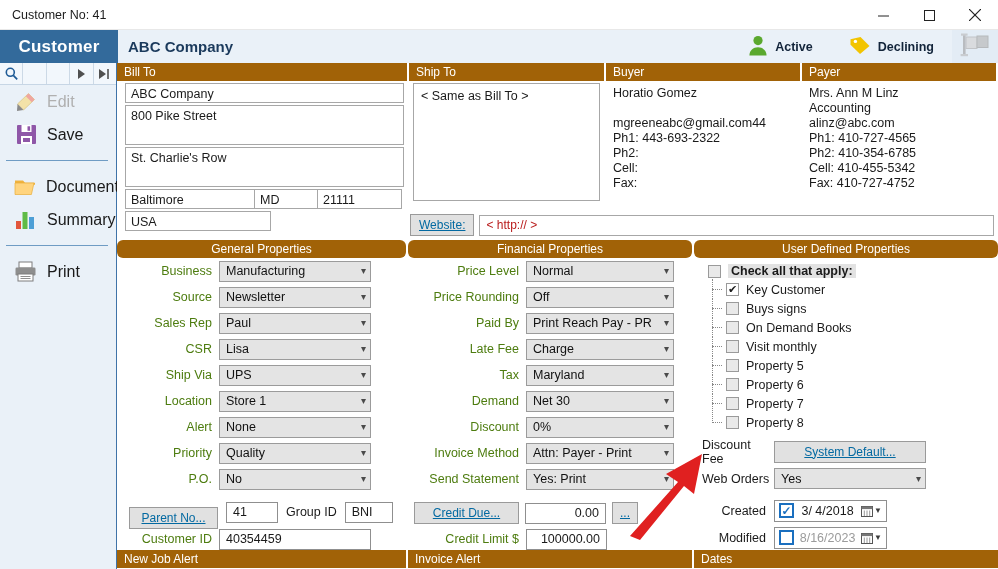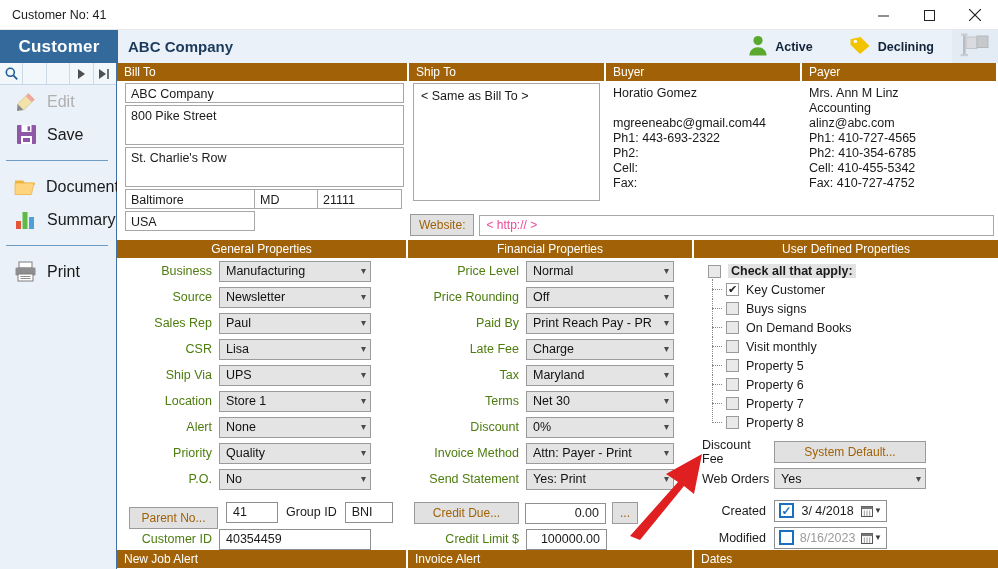"USA" .fb-country { width: 130px -> 146px }
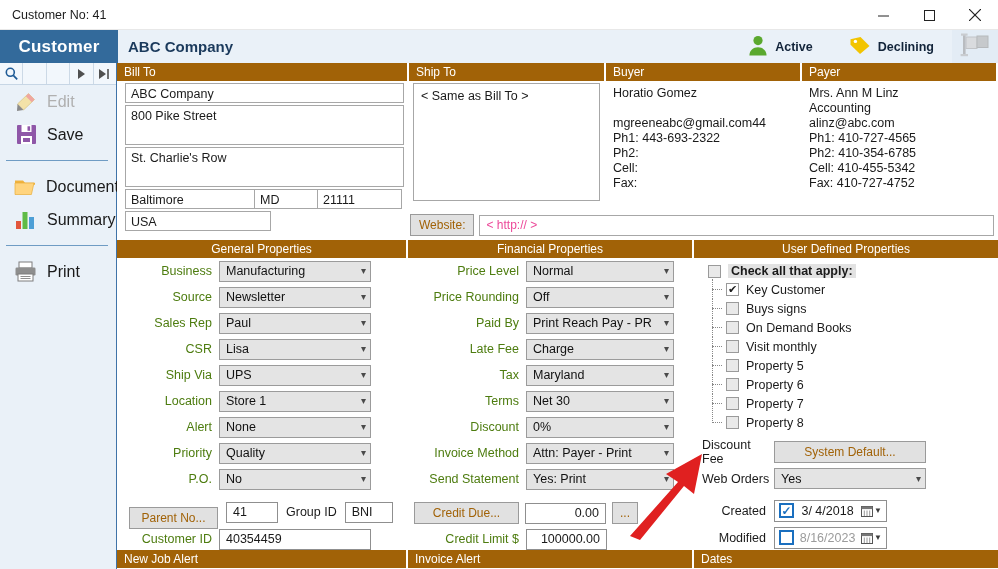"Website:" .btn { color: #a16207 -> #0369a1; text-decoration: none -> underline }
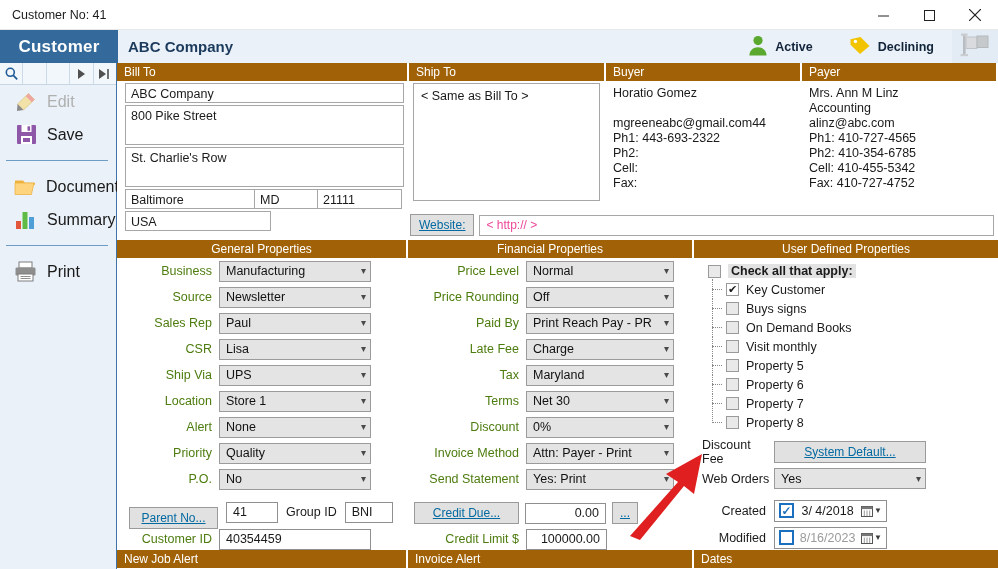"< http:// >" .website-input { color: #ec4899 -> #b91c1c }
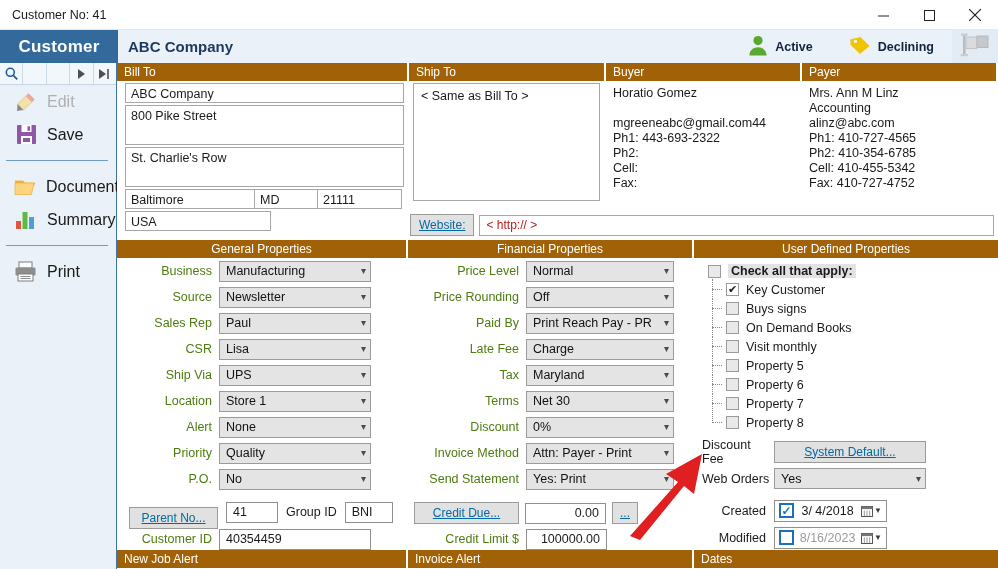"General Properties" .panel-head.center { border-radius: none -> 6px }
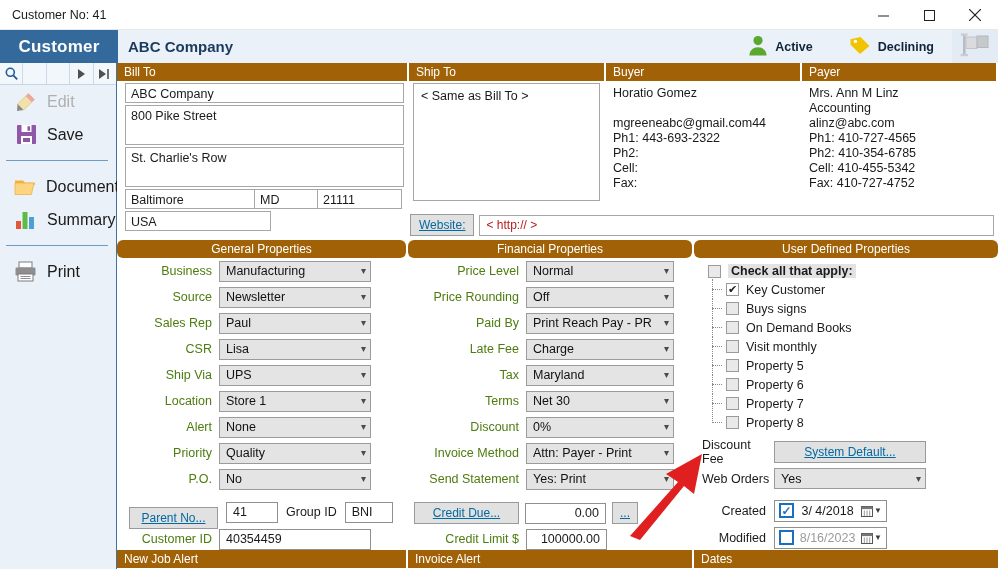"Terms" div.flabel { text: Terms -> Demand }
